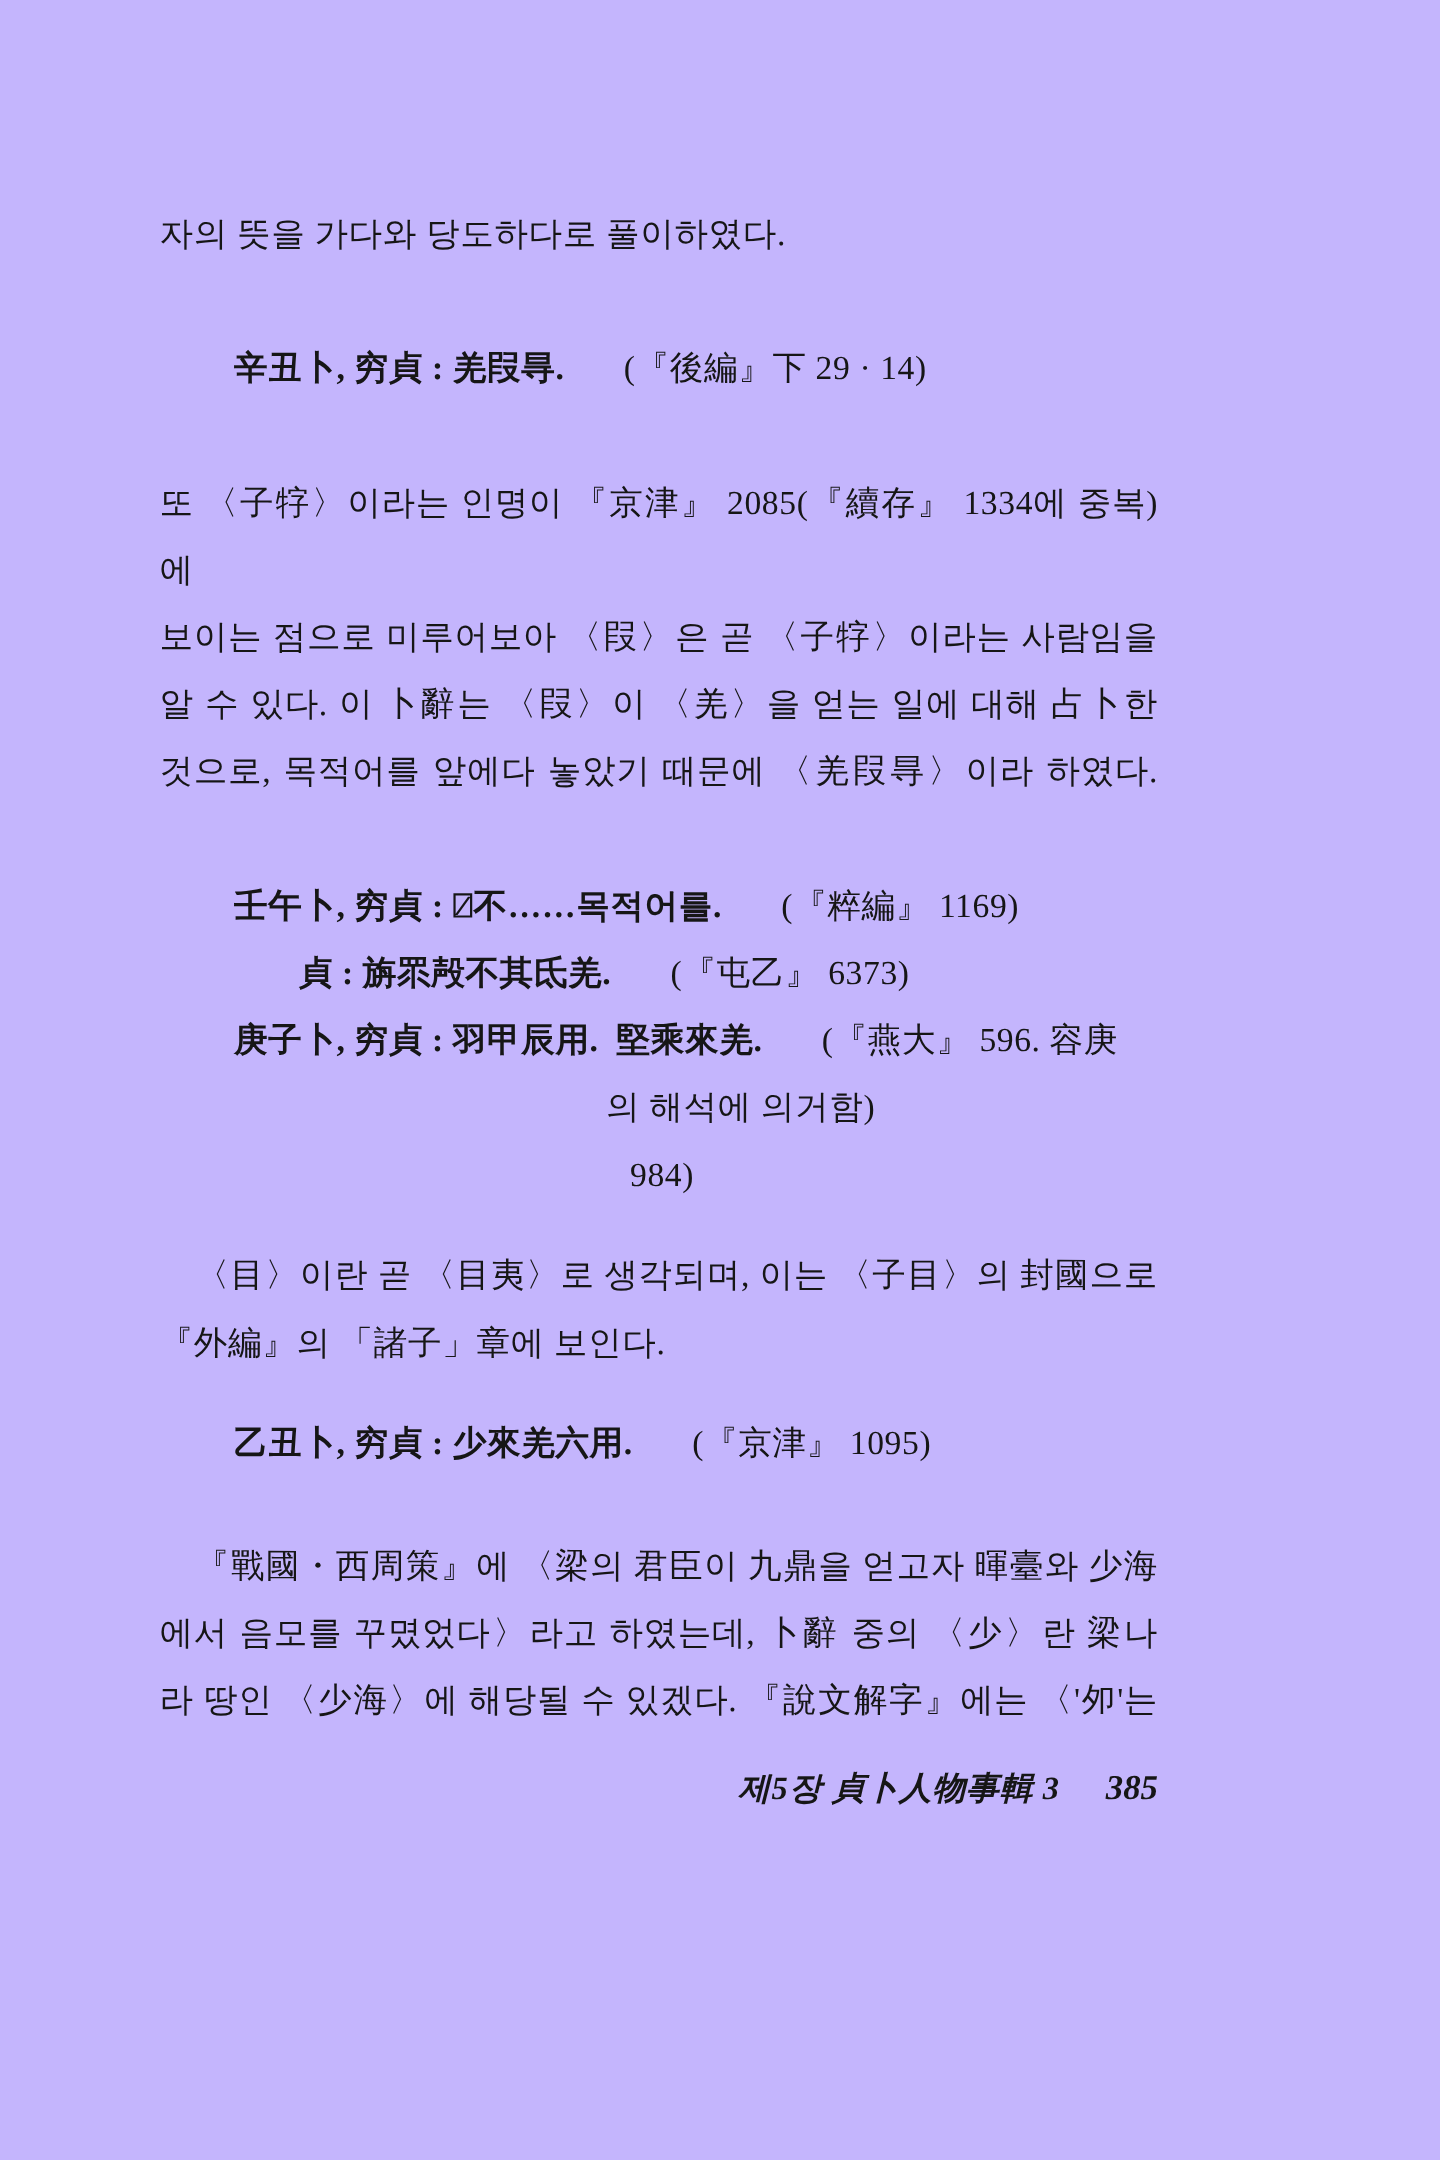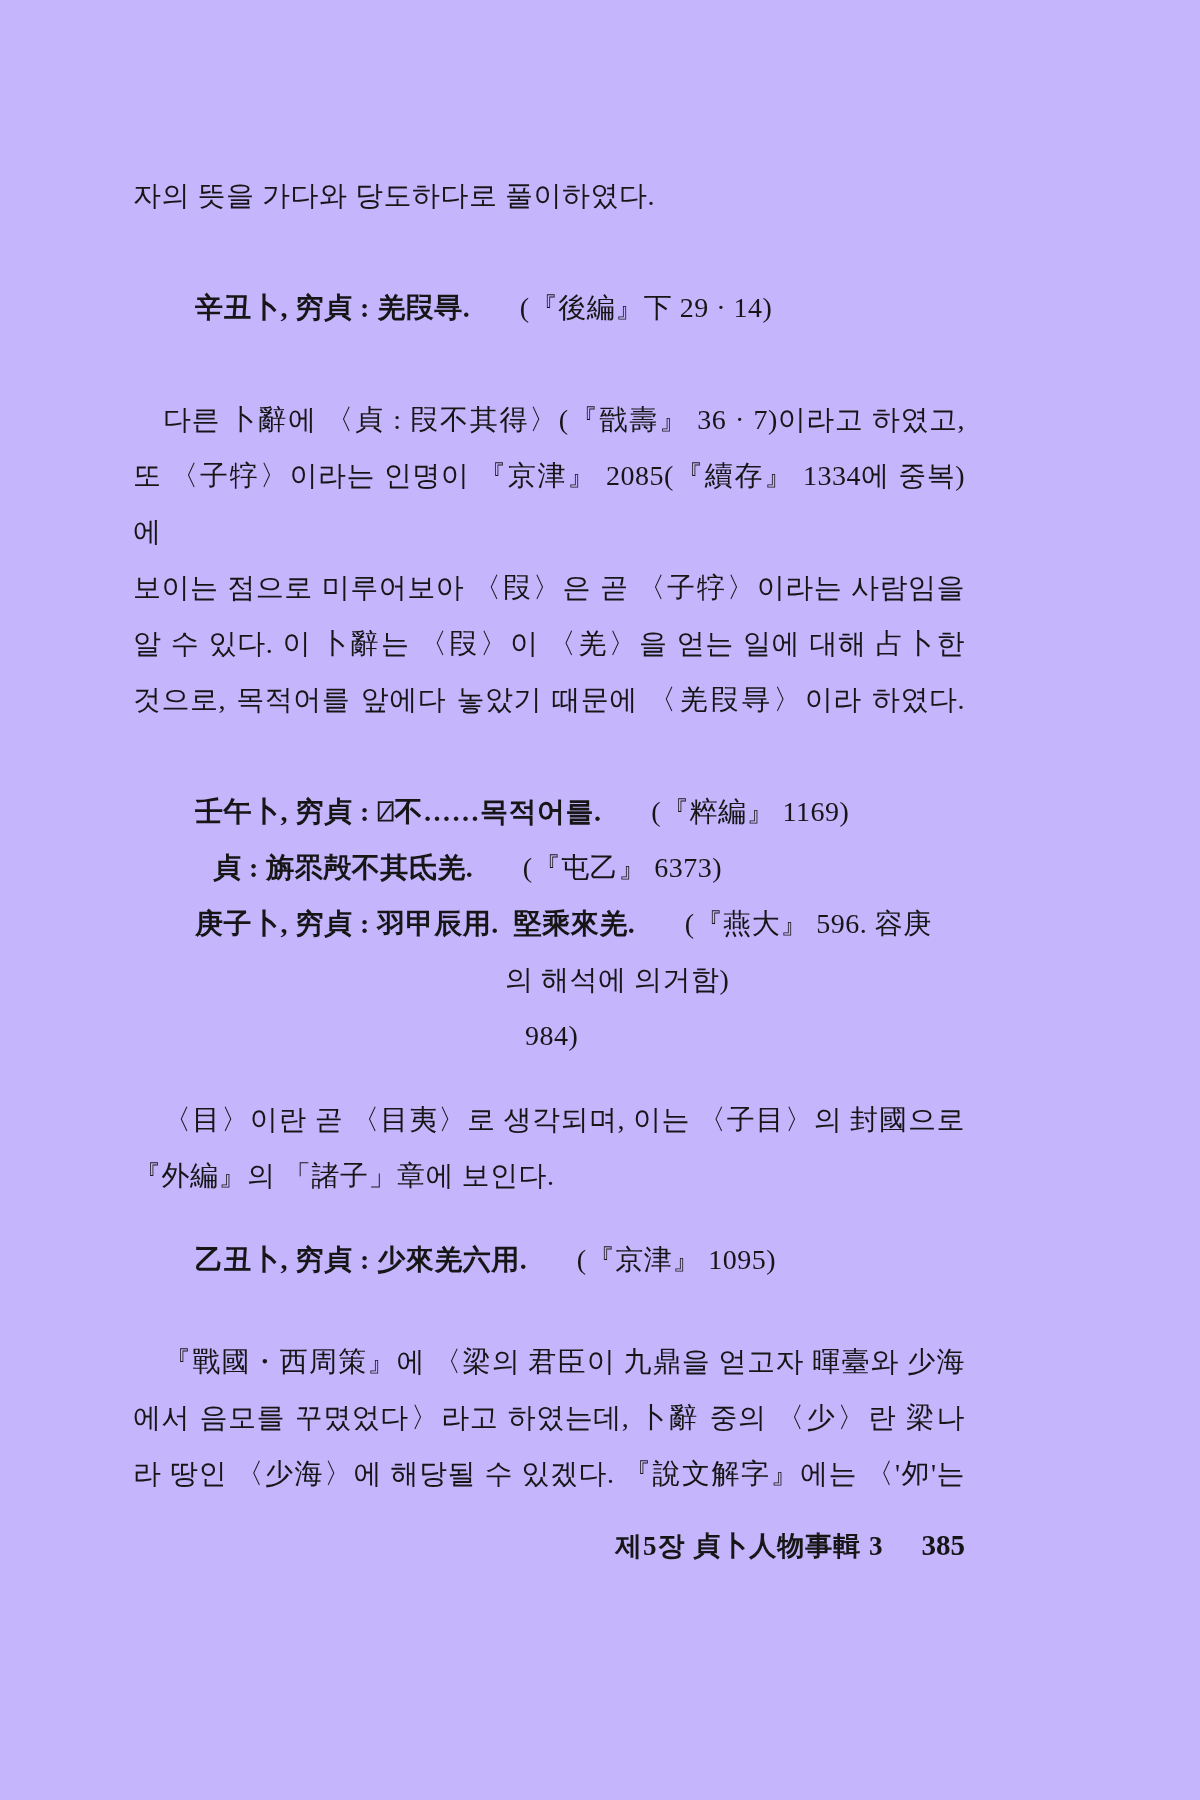"다른 卜辭에 〈貞 : 叚不其得〉(『戩壽』" div.line { html: <div>다른 卜辭에 〈貞 : 叚不其得〉(『戩壽』 36 · 7)이라고 하였고,</div> -> none }
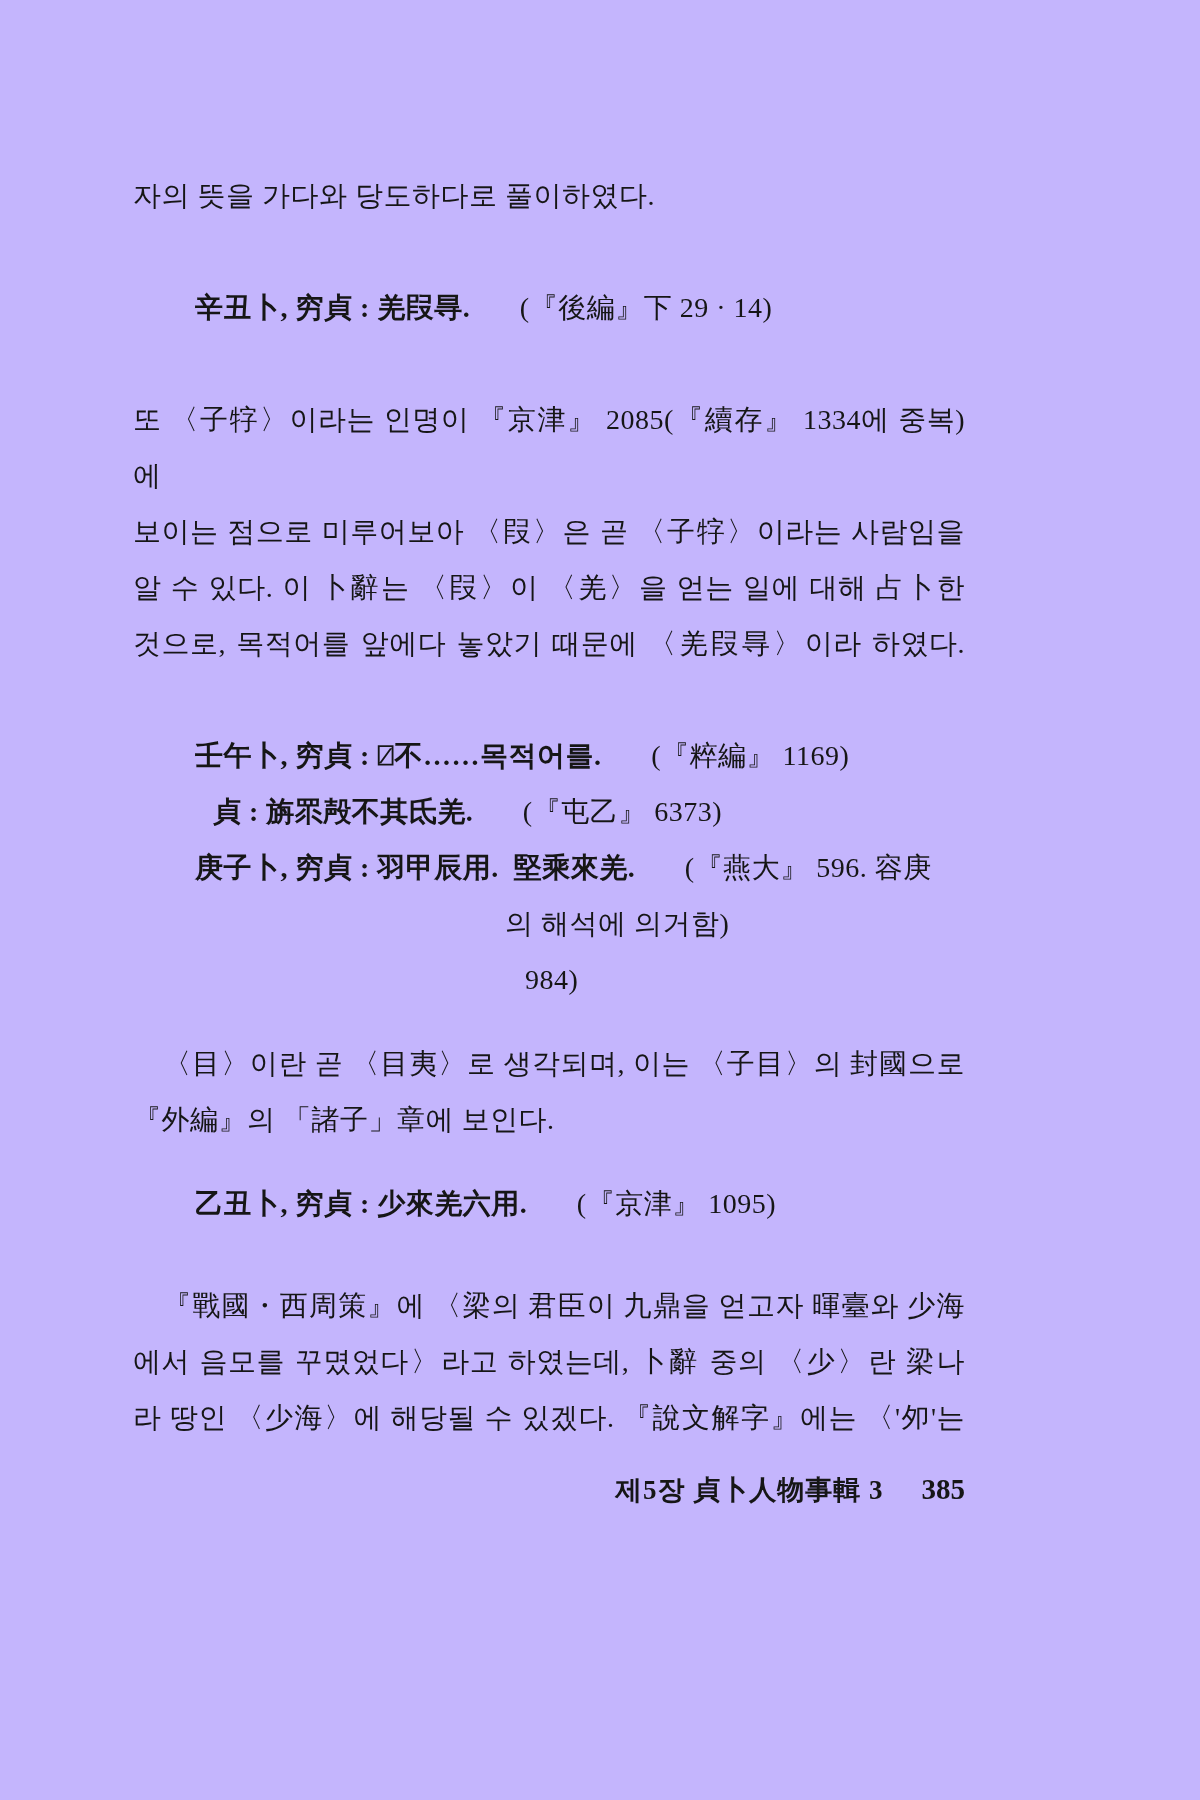"貞 : 旃眔殸不其氐羌. (『屯乙』 6373)" .q-indent2 { margin-left: 80px -> 116px }
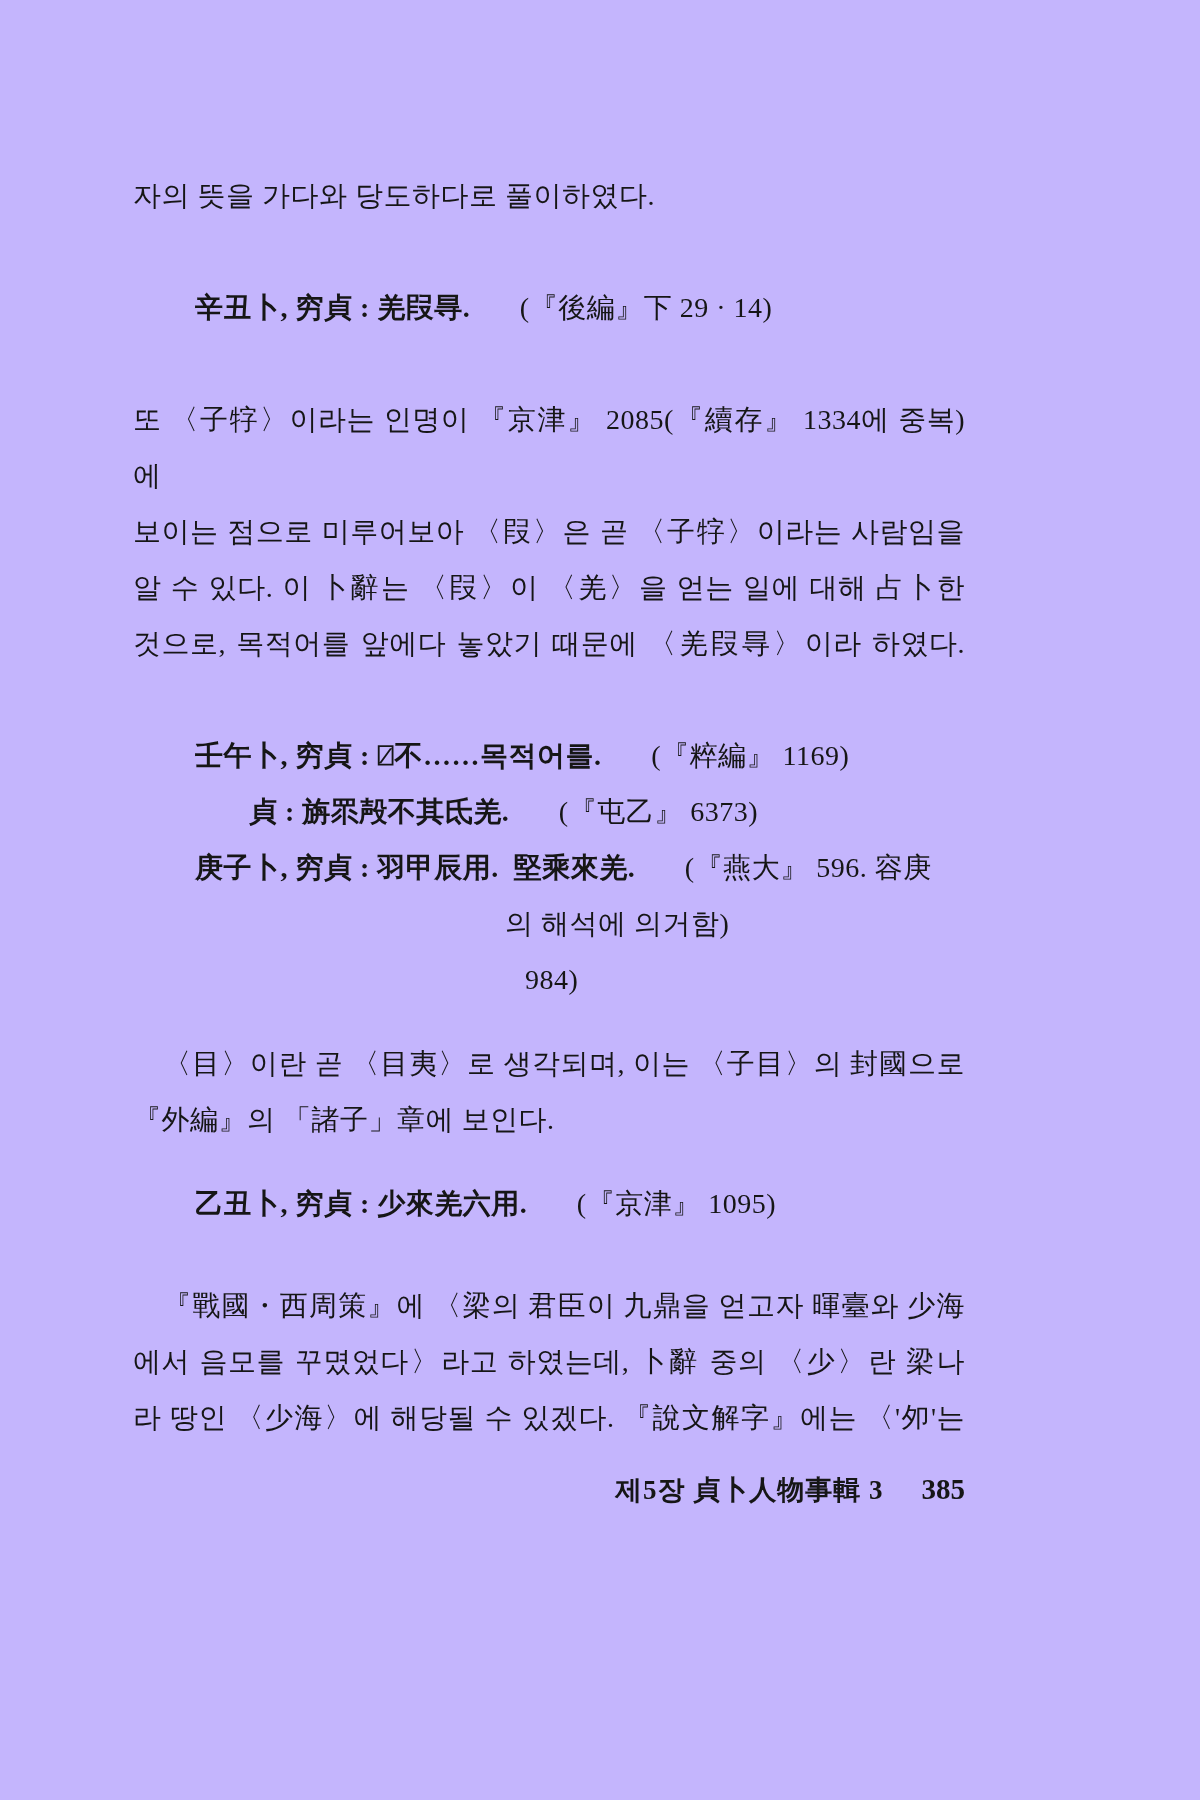"제5장 貞卜人物事輯 3 385" .footer { font-style: none -> italic }
